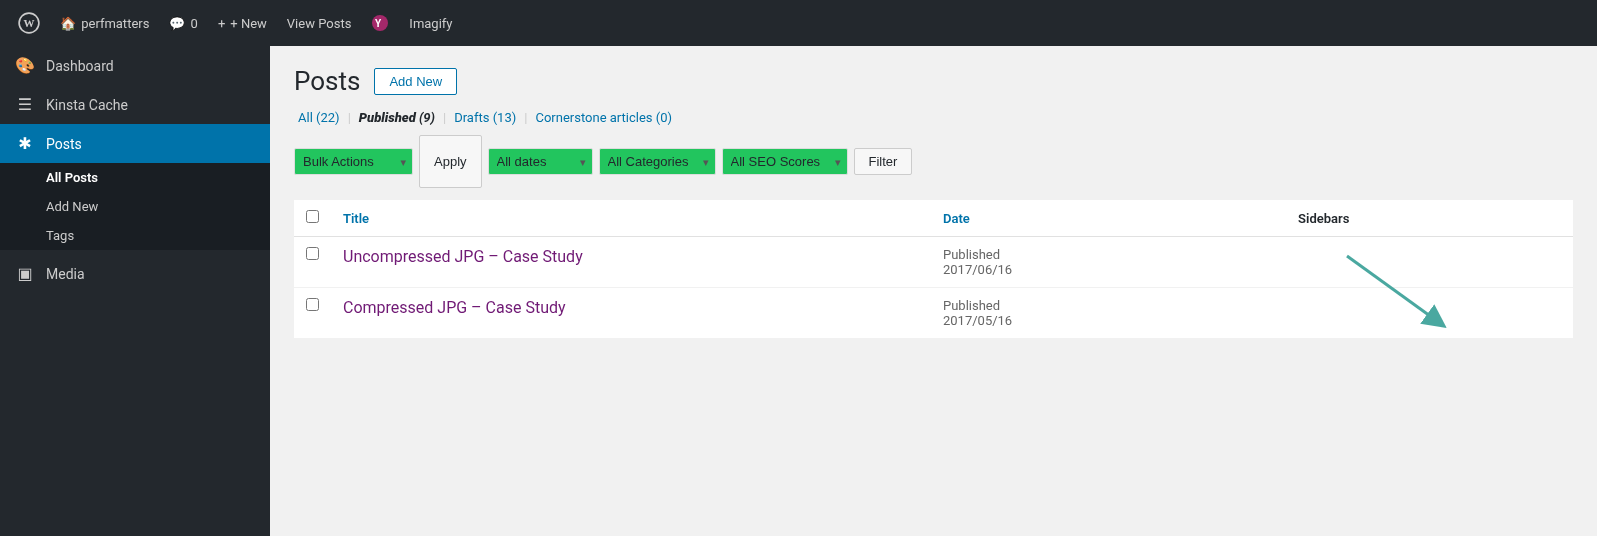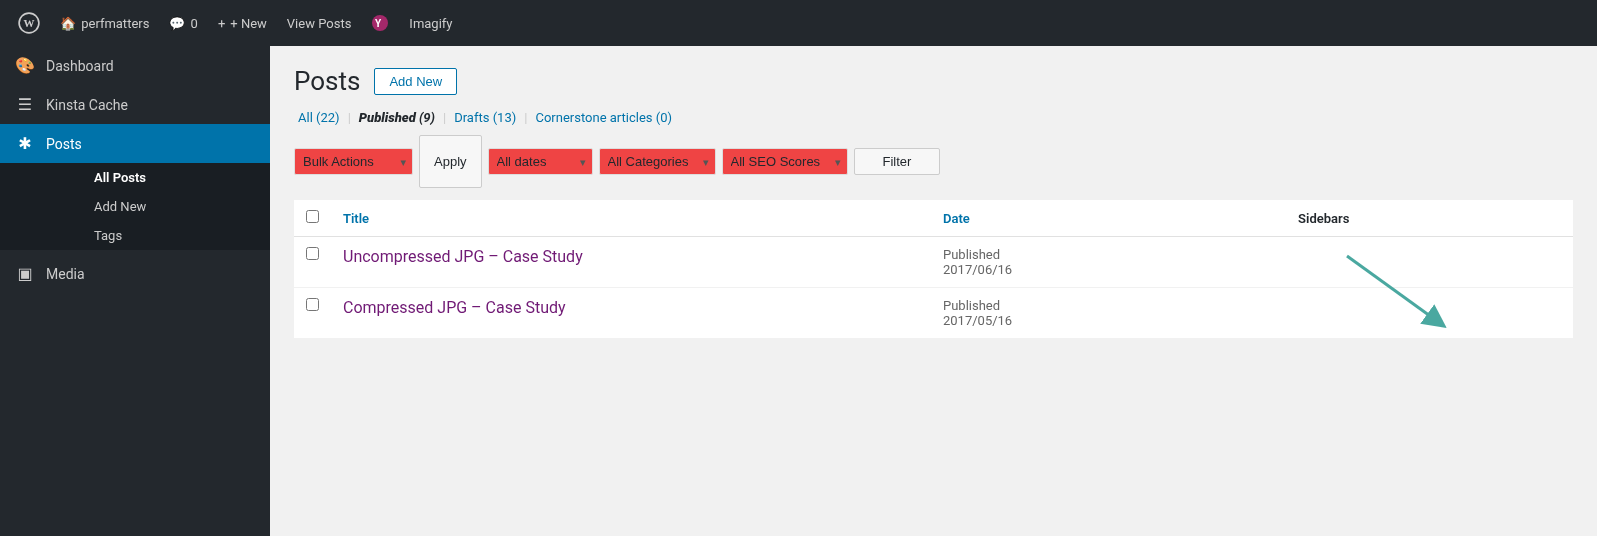"Bulk Actions" .select-wrapper select { background: #ef4444 -> #22c55e }
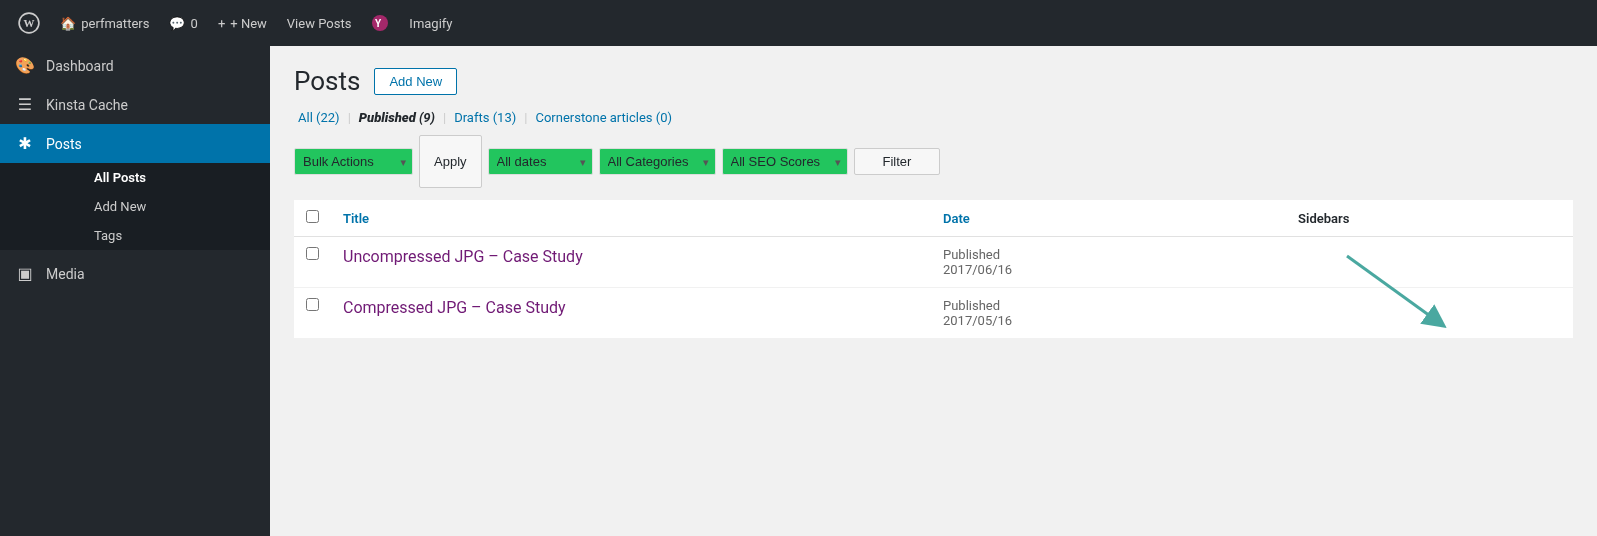"Filter" .filter-btn { padding: 5px 28px -> 5px 14px }
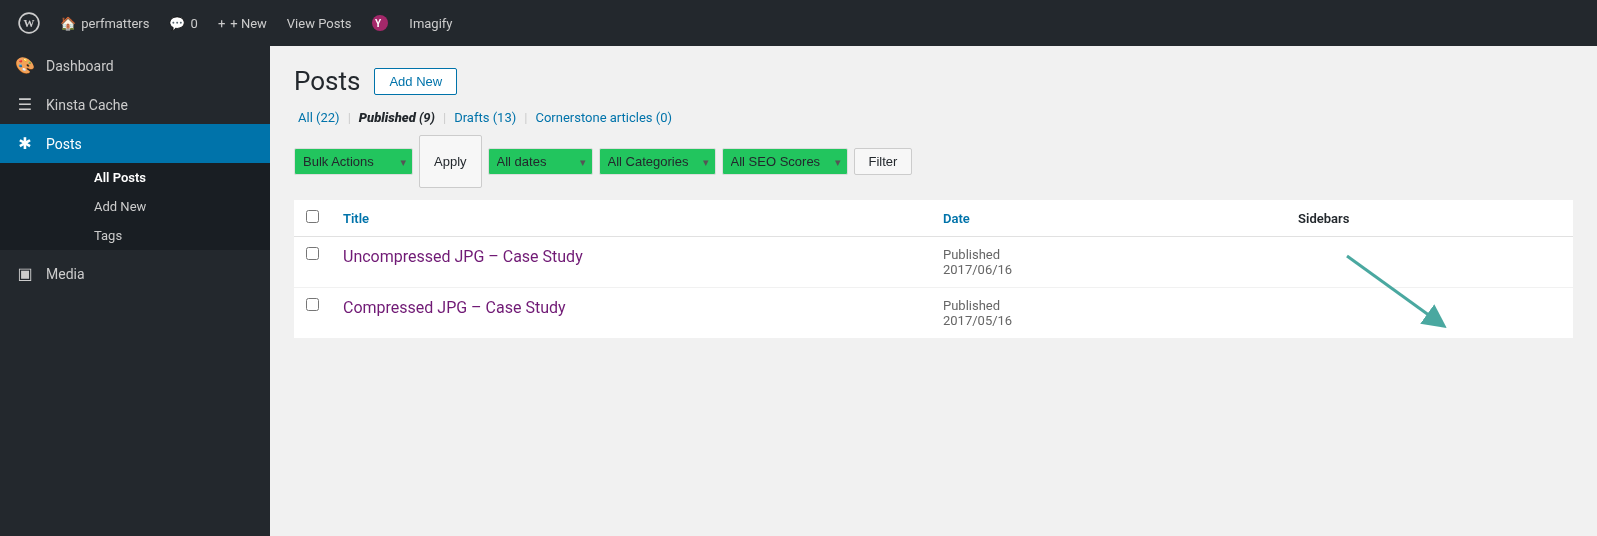"All Posts" .sidebar-submenu { padding-left: 48px -> none }
